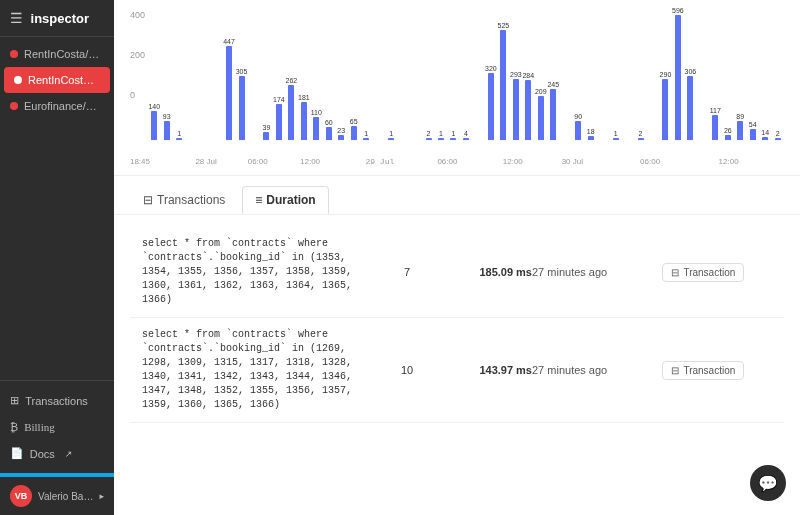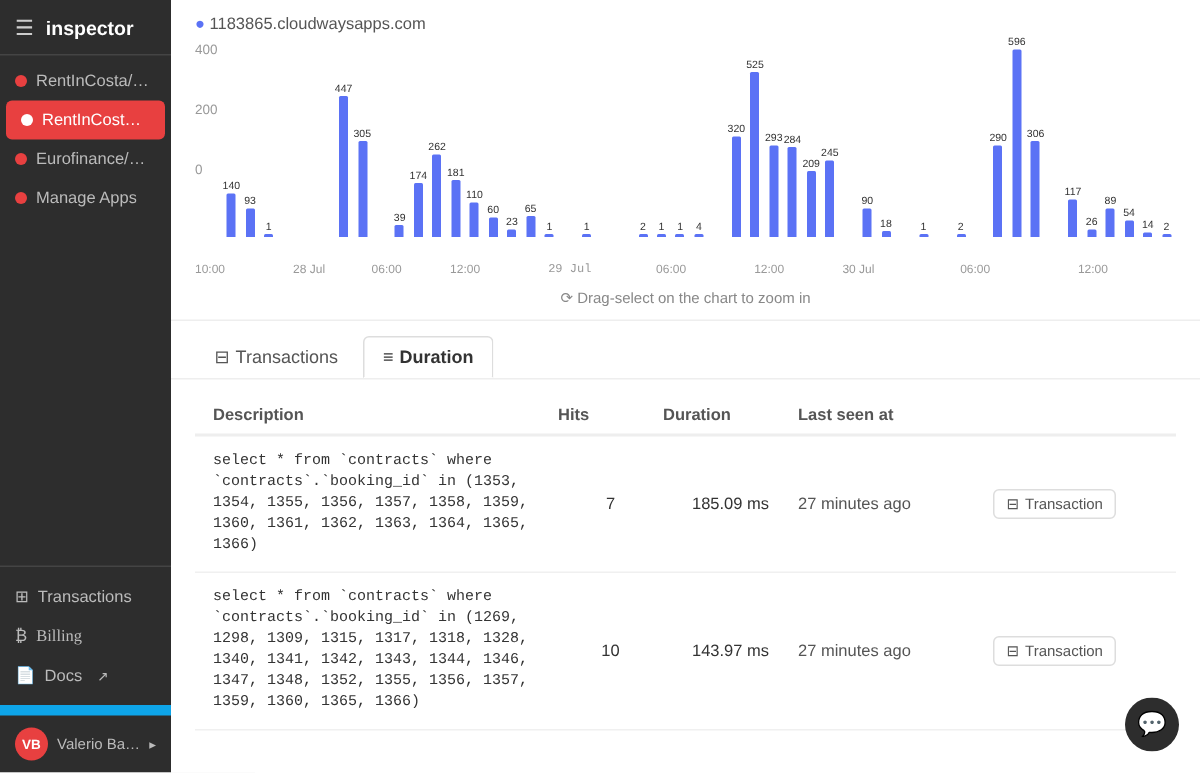"1183865.cloudwaysapps.com" div.chart-url { html: <div>1183865.cloudwaysapps.com</div> -> none }
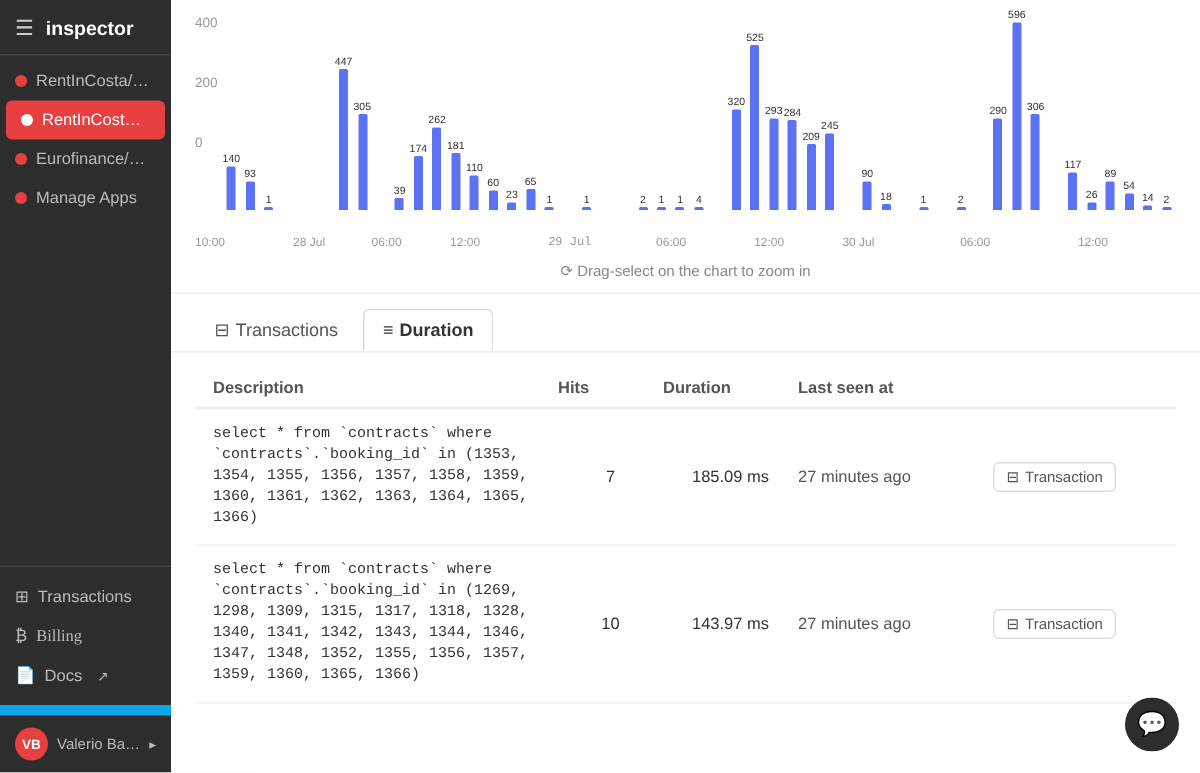"Manage Apps" div.nav-item { html: <div> <span></span> <span>Manage Apps</span> </div> -> none }
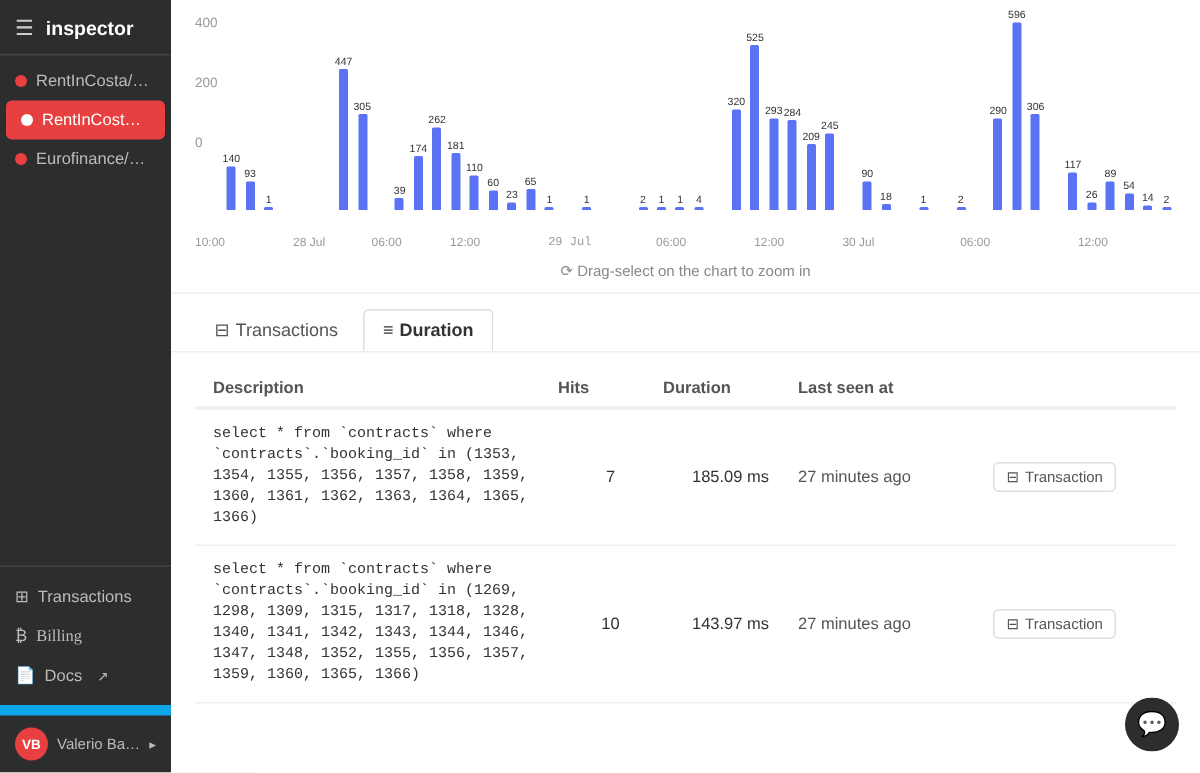"10:00" span { text: 10:00 -> 18:45 }
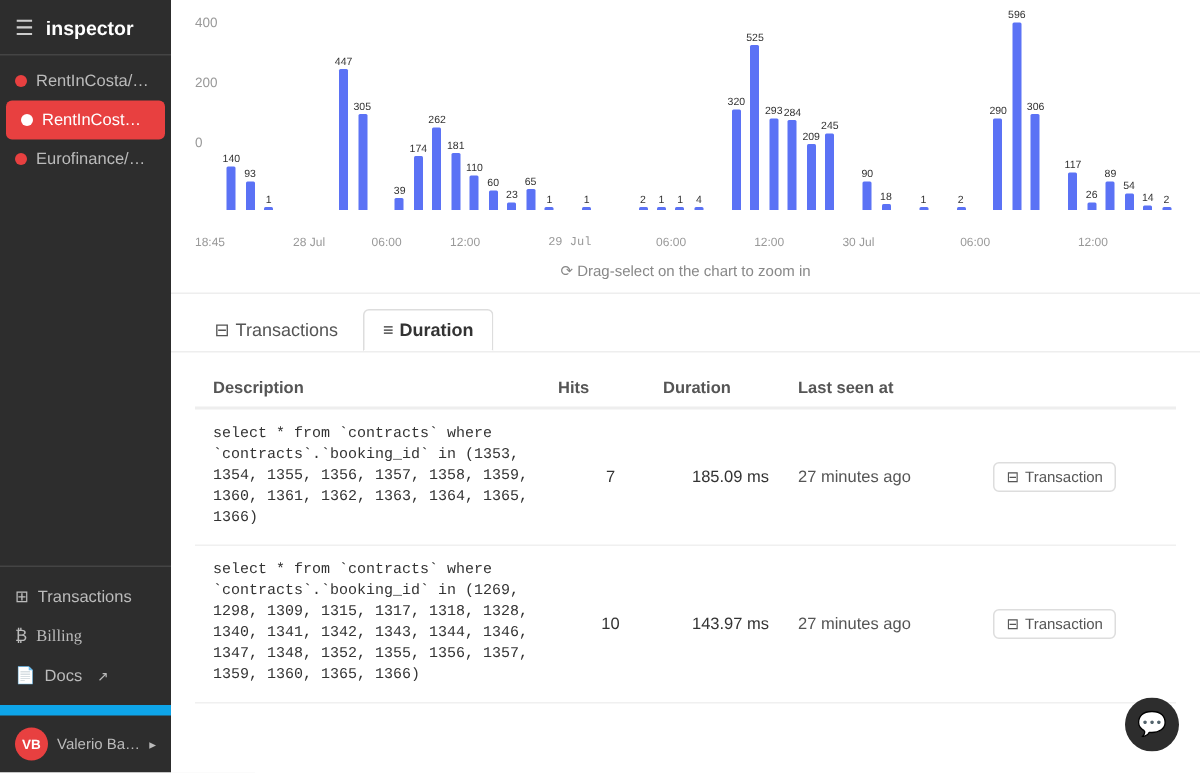"⟳ Drag-select on the chart" div.chart-note { html: <div>⟳ Drag-select on the chart to zoom in</div> -> none }
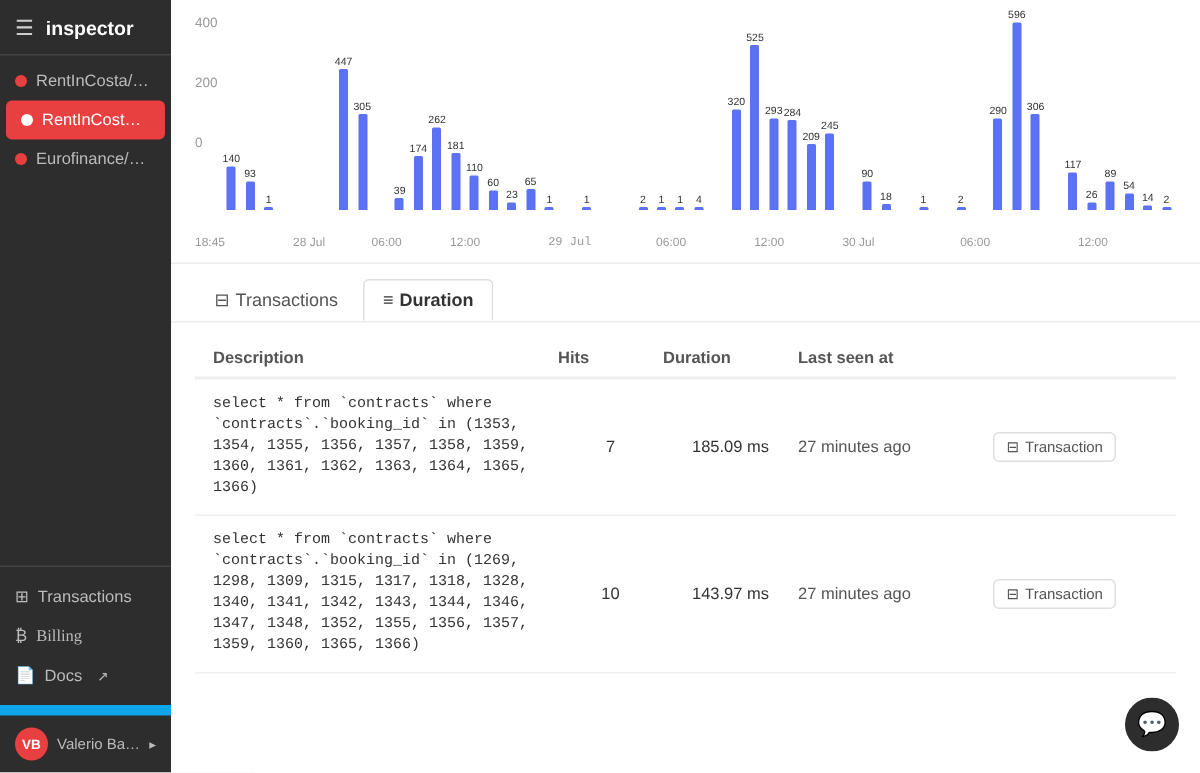"Description" div.table-header { html: <div> <div>Description</div> <div>Hits</div> <div>Duration</div> <div>Last seen at</div> <div></div> </div> -> none }
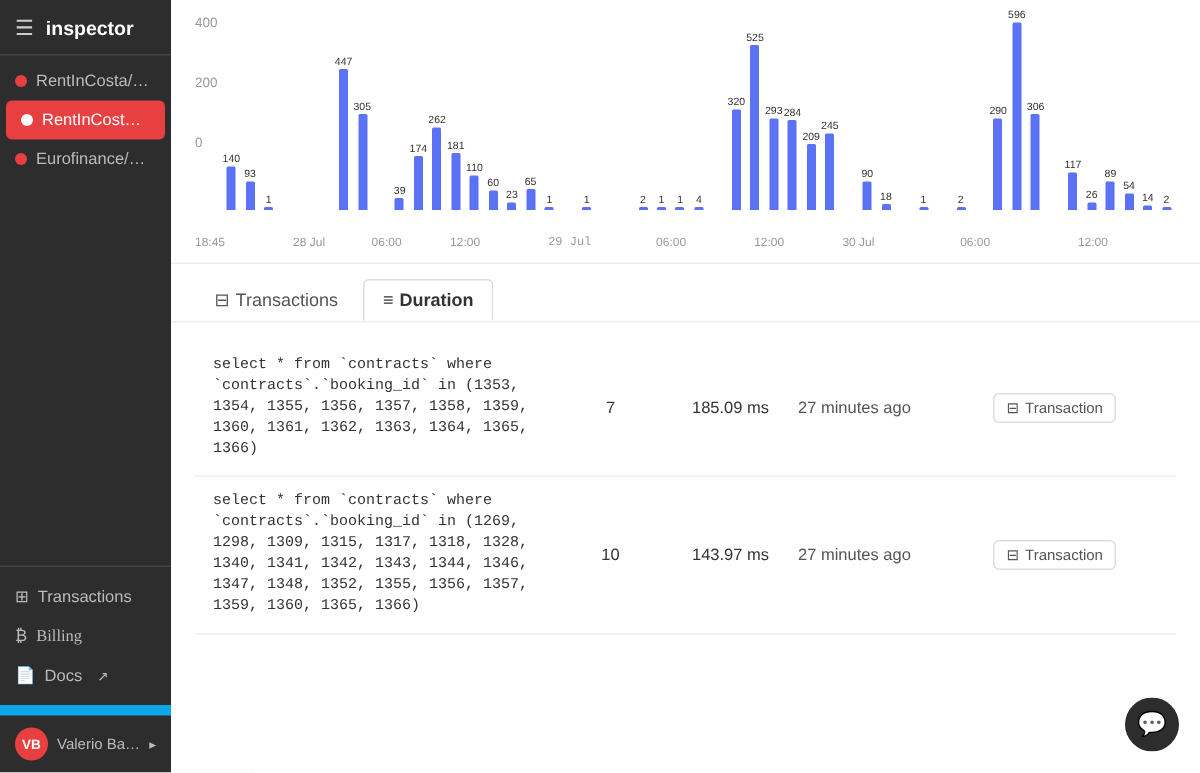"185.09 ms" .duration-cell { font-weight: 400 -> 700; text-align: center -> right }
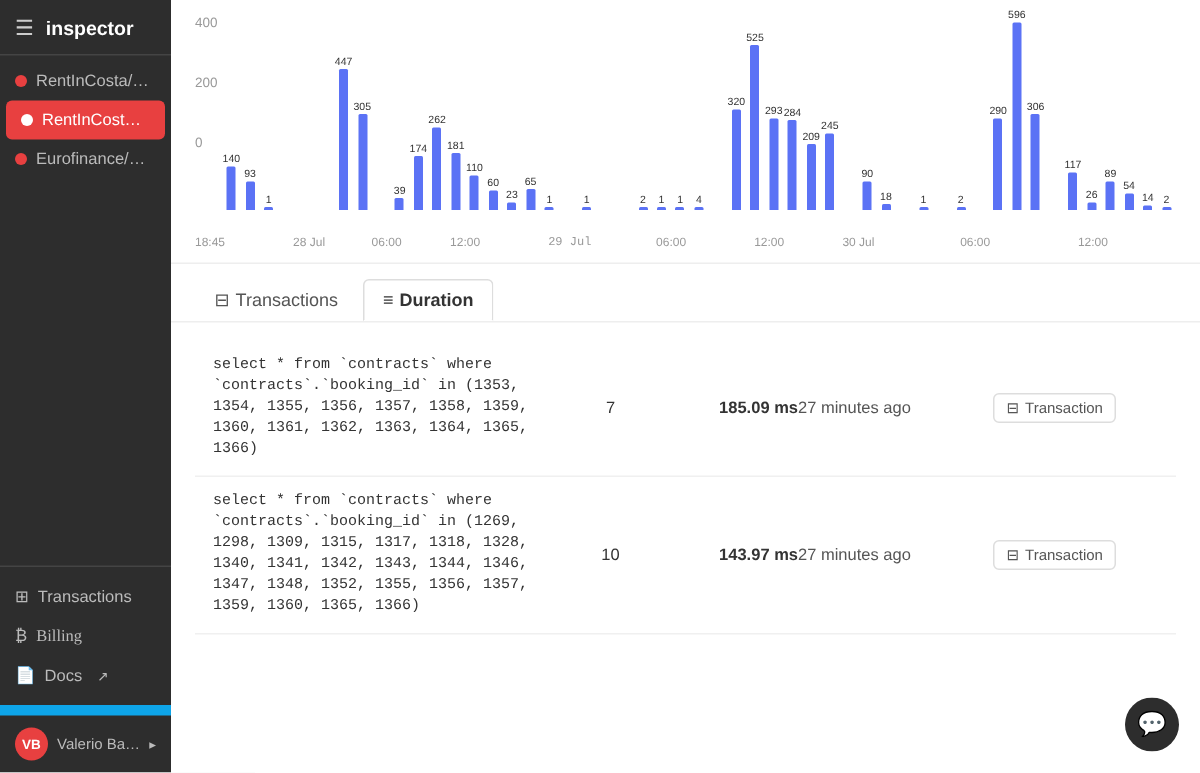"VB" .sidebar-user { border-top: 7px solid #0ea5e9 -> 4px solid #0ea5e9 }
